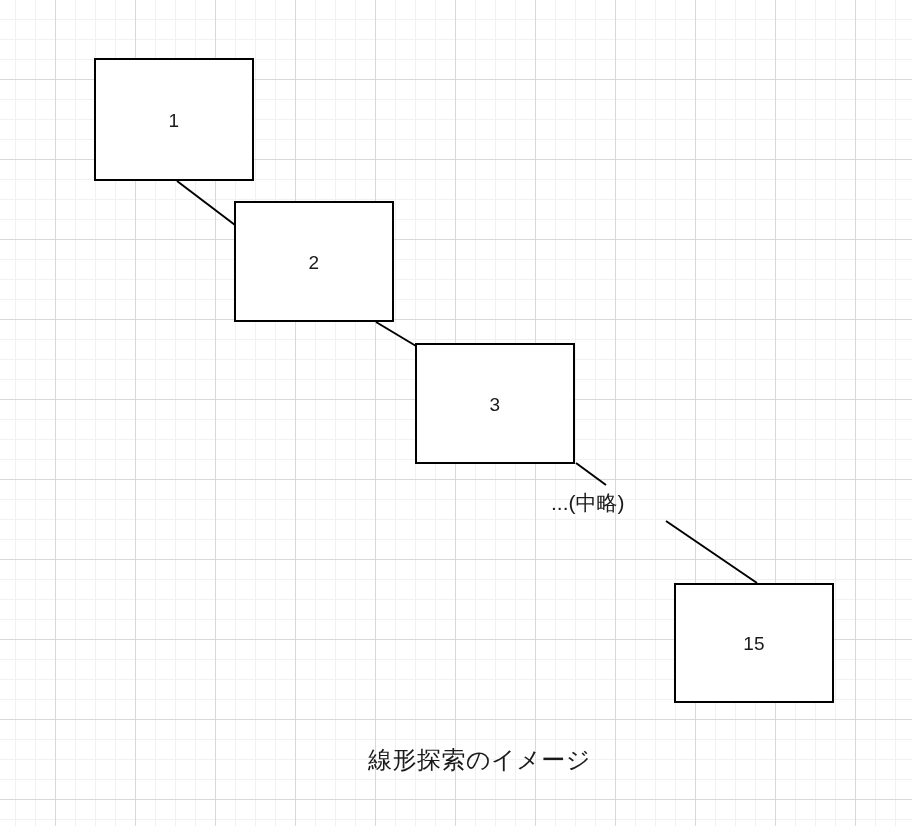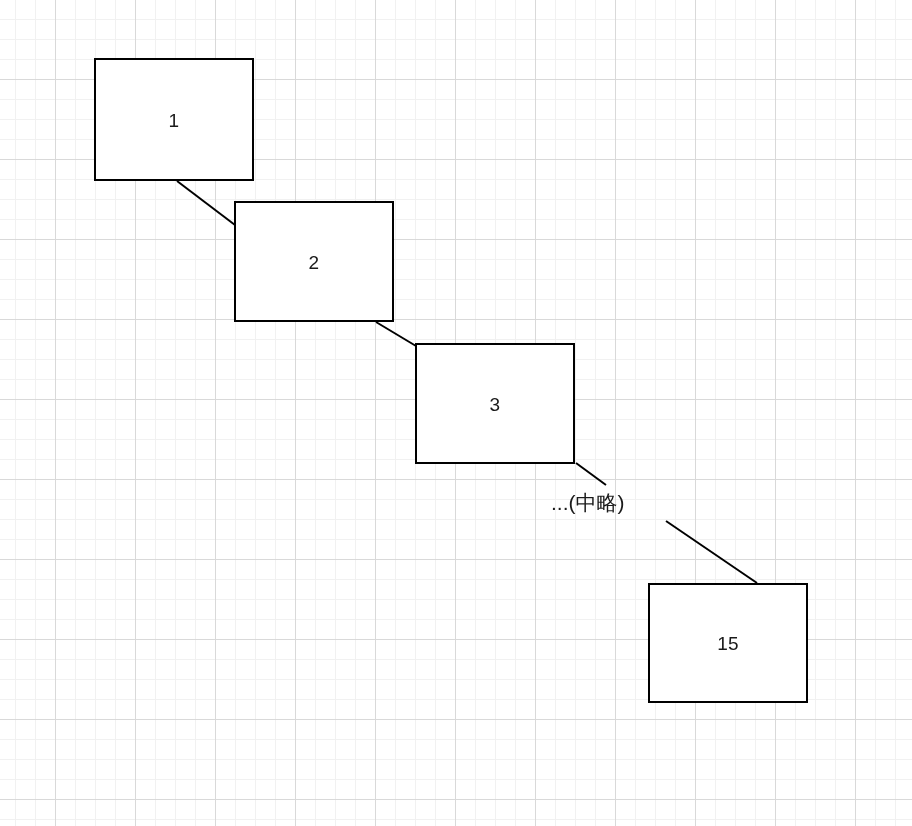"15" div.node { left: 648px -> 674px }
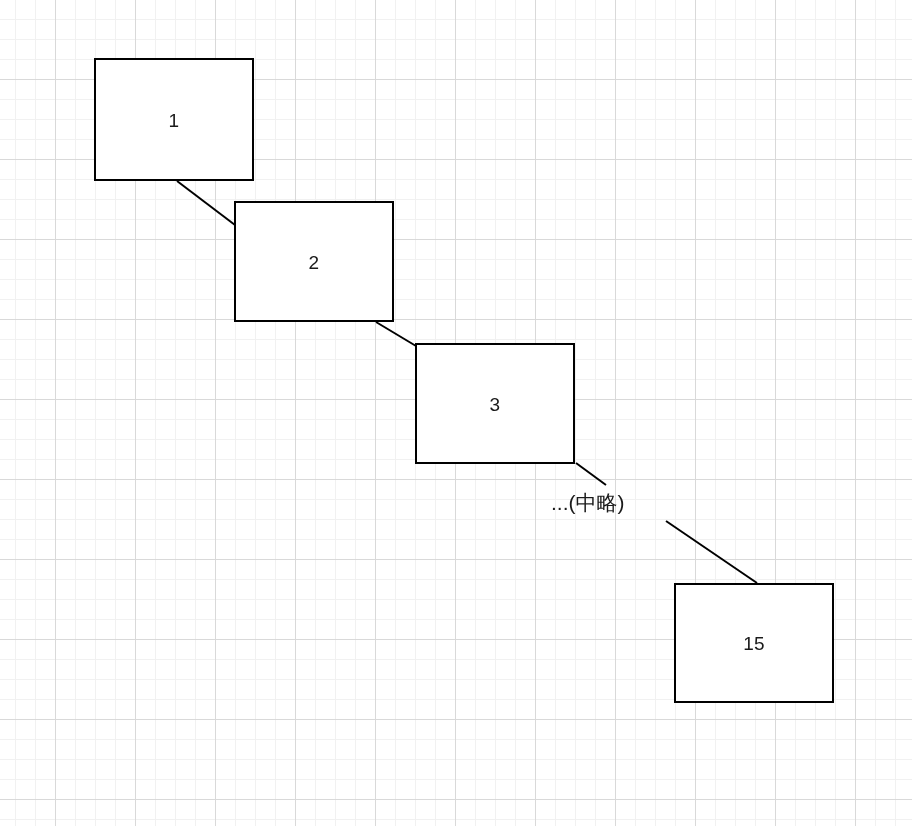"線形探索のイメージ" div.free-text { html: none -> <div>線形探索のイメージ</div> }
